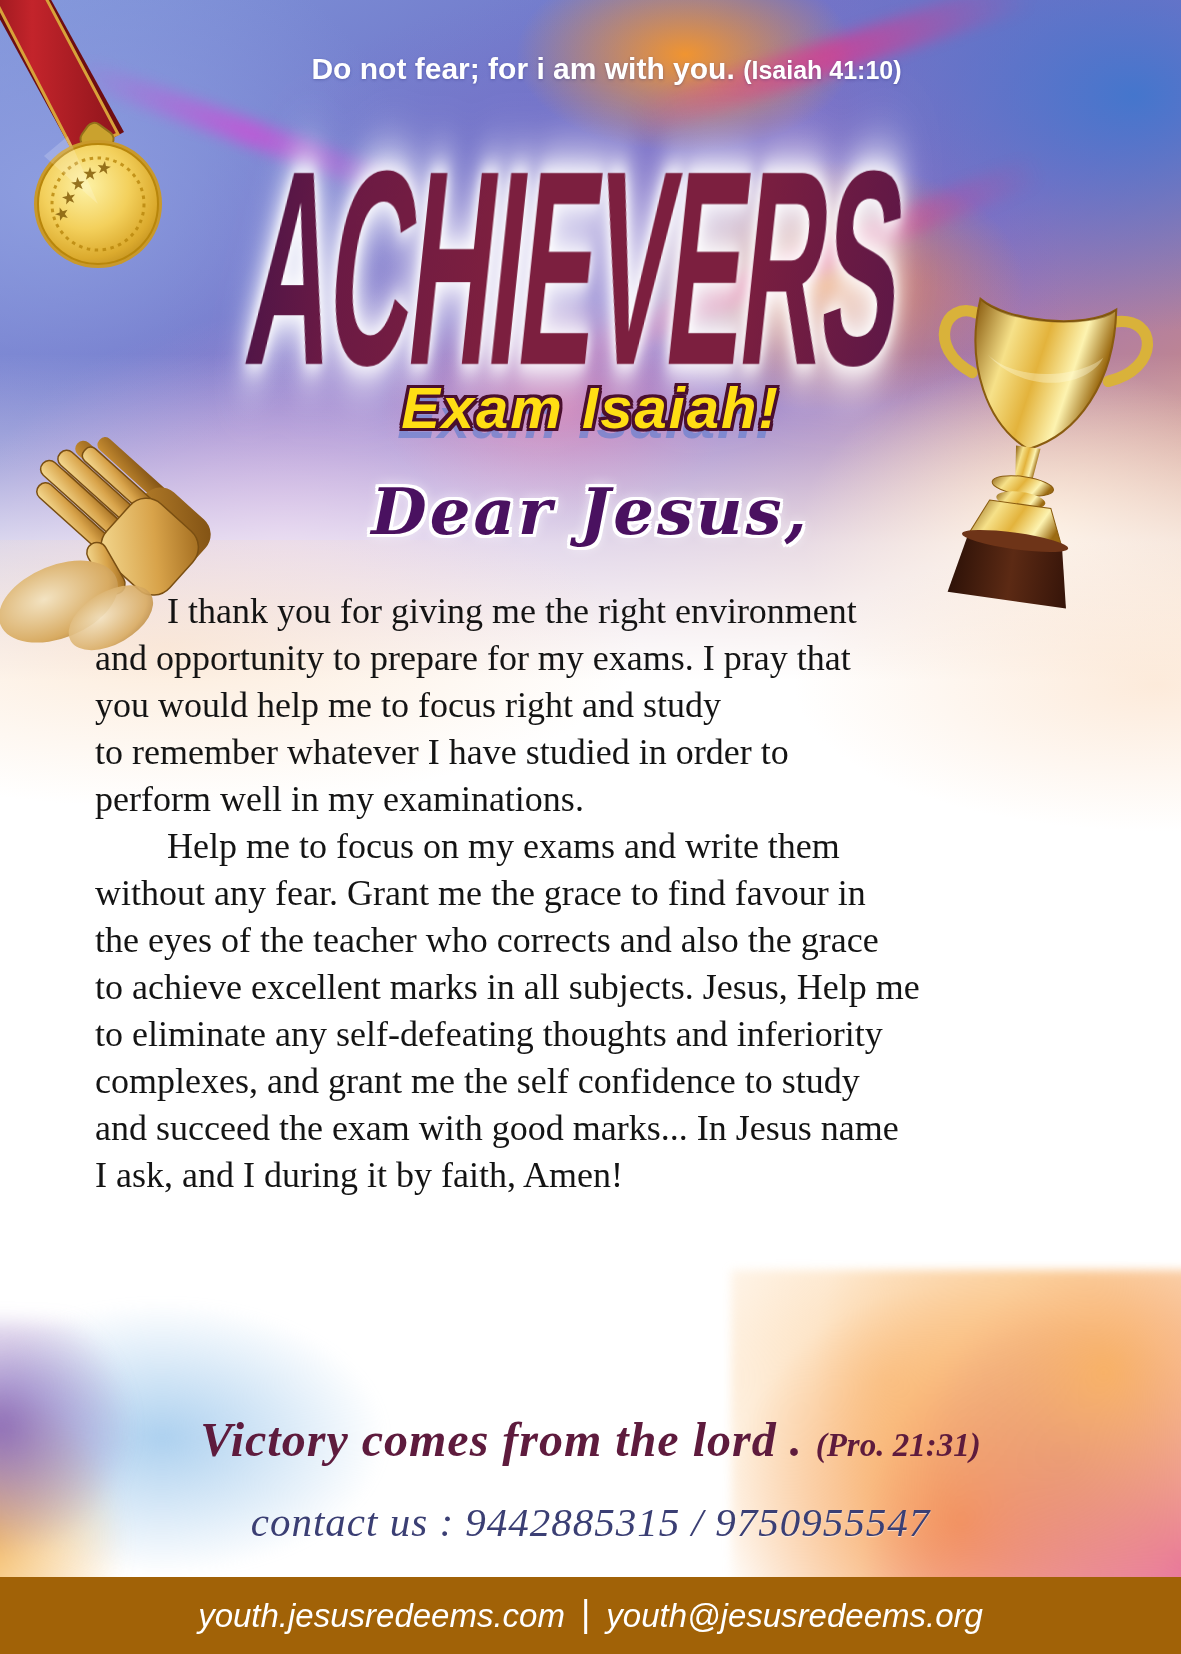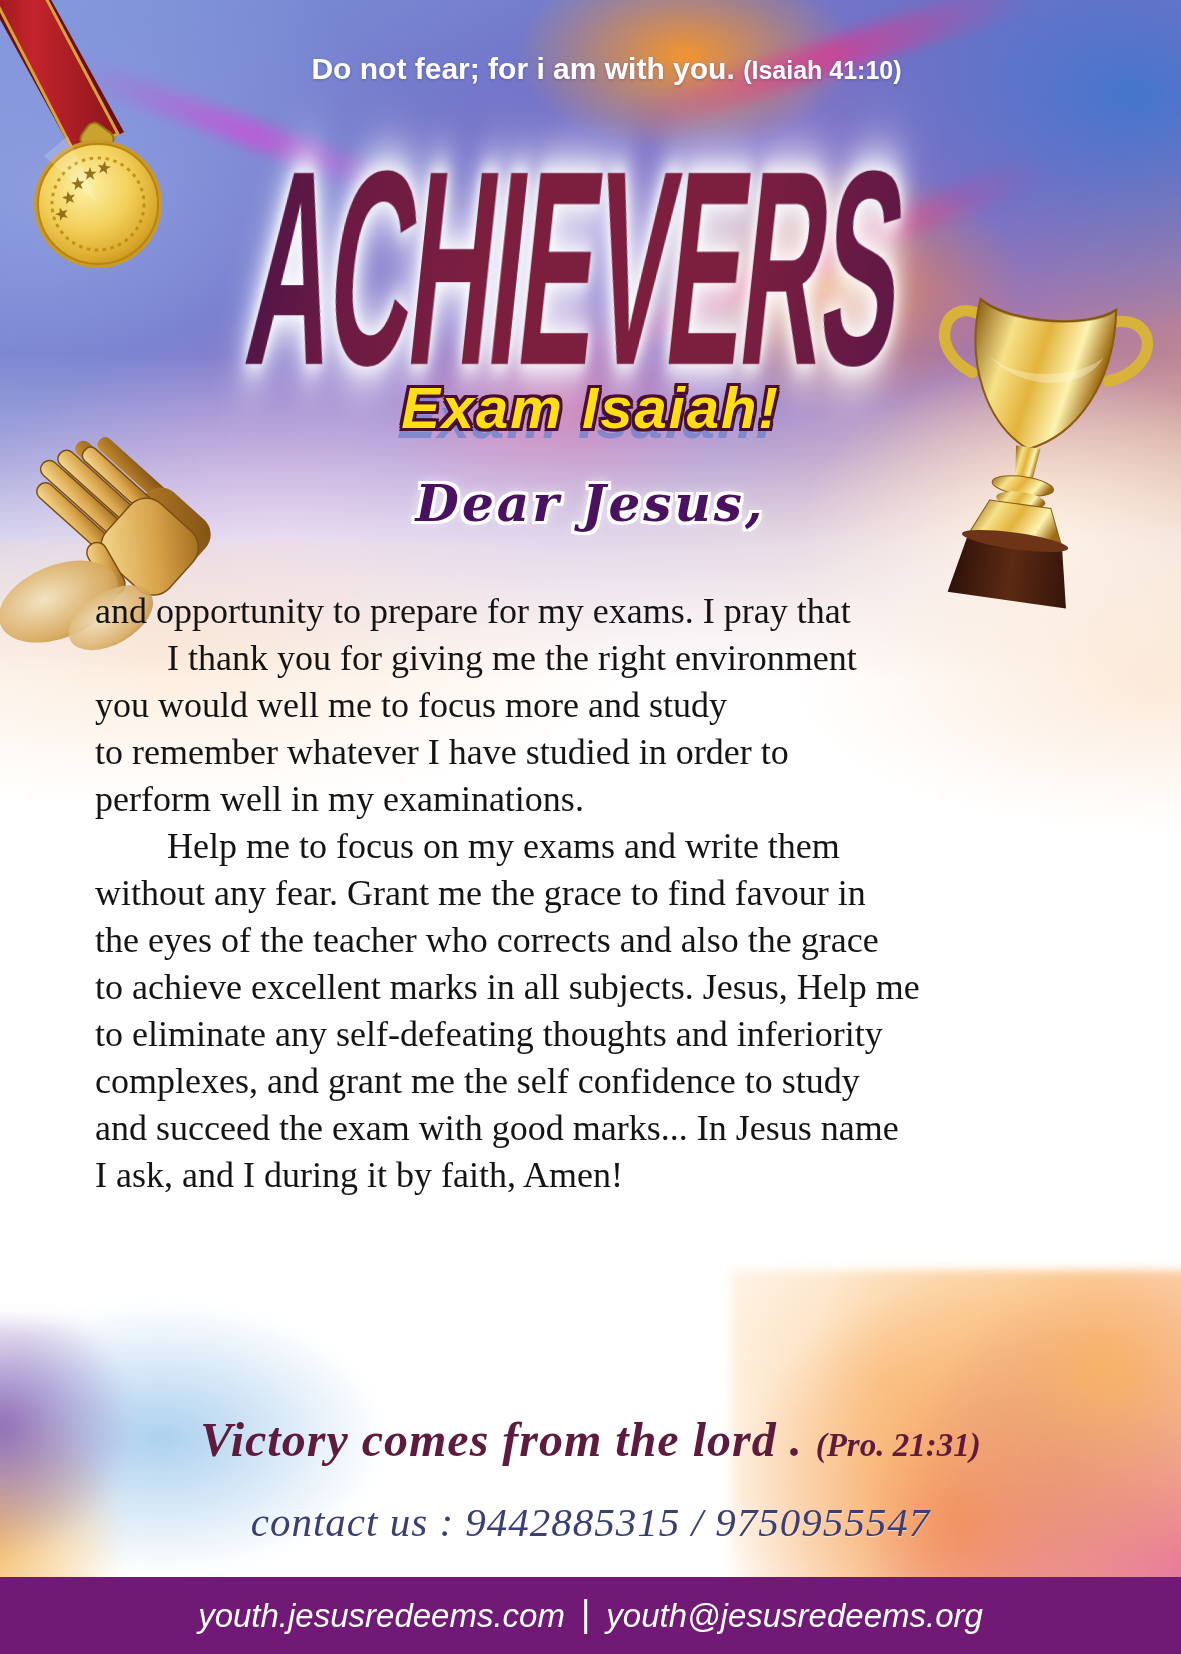"Dear Jesus," .salutation { font-size: 50px -> 64px }
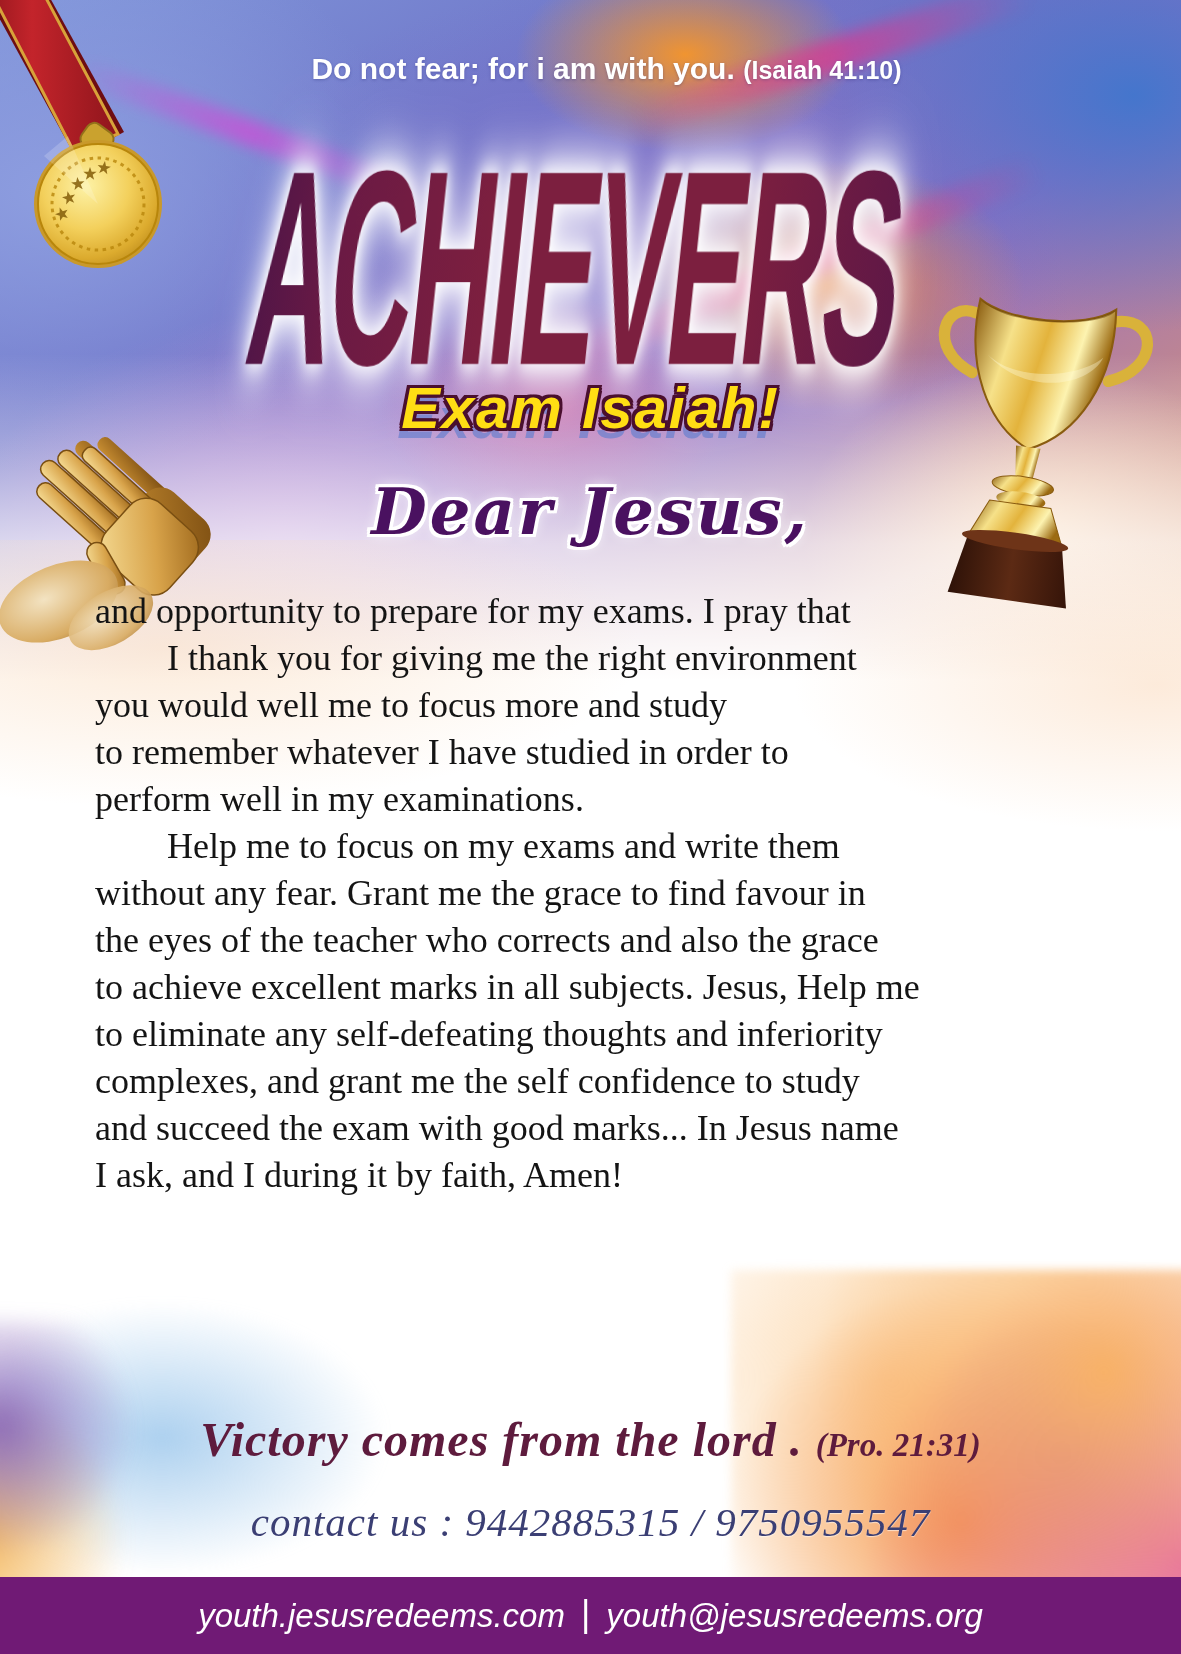"and opportunity to prepare for" div.pline { order: before "I thank you for giving" -> after "I thank you for giving" }
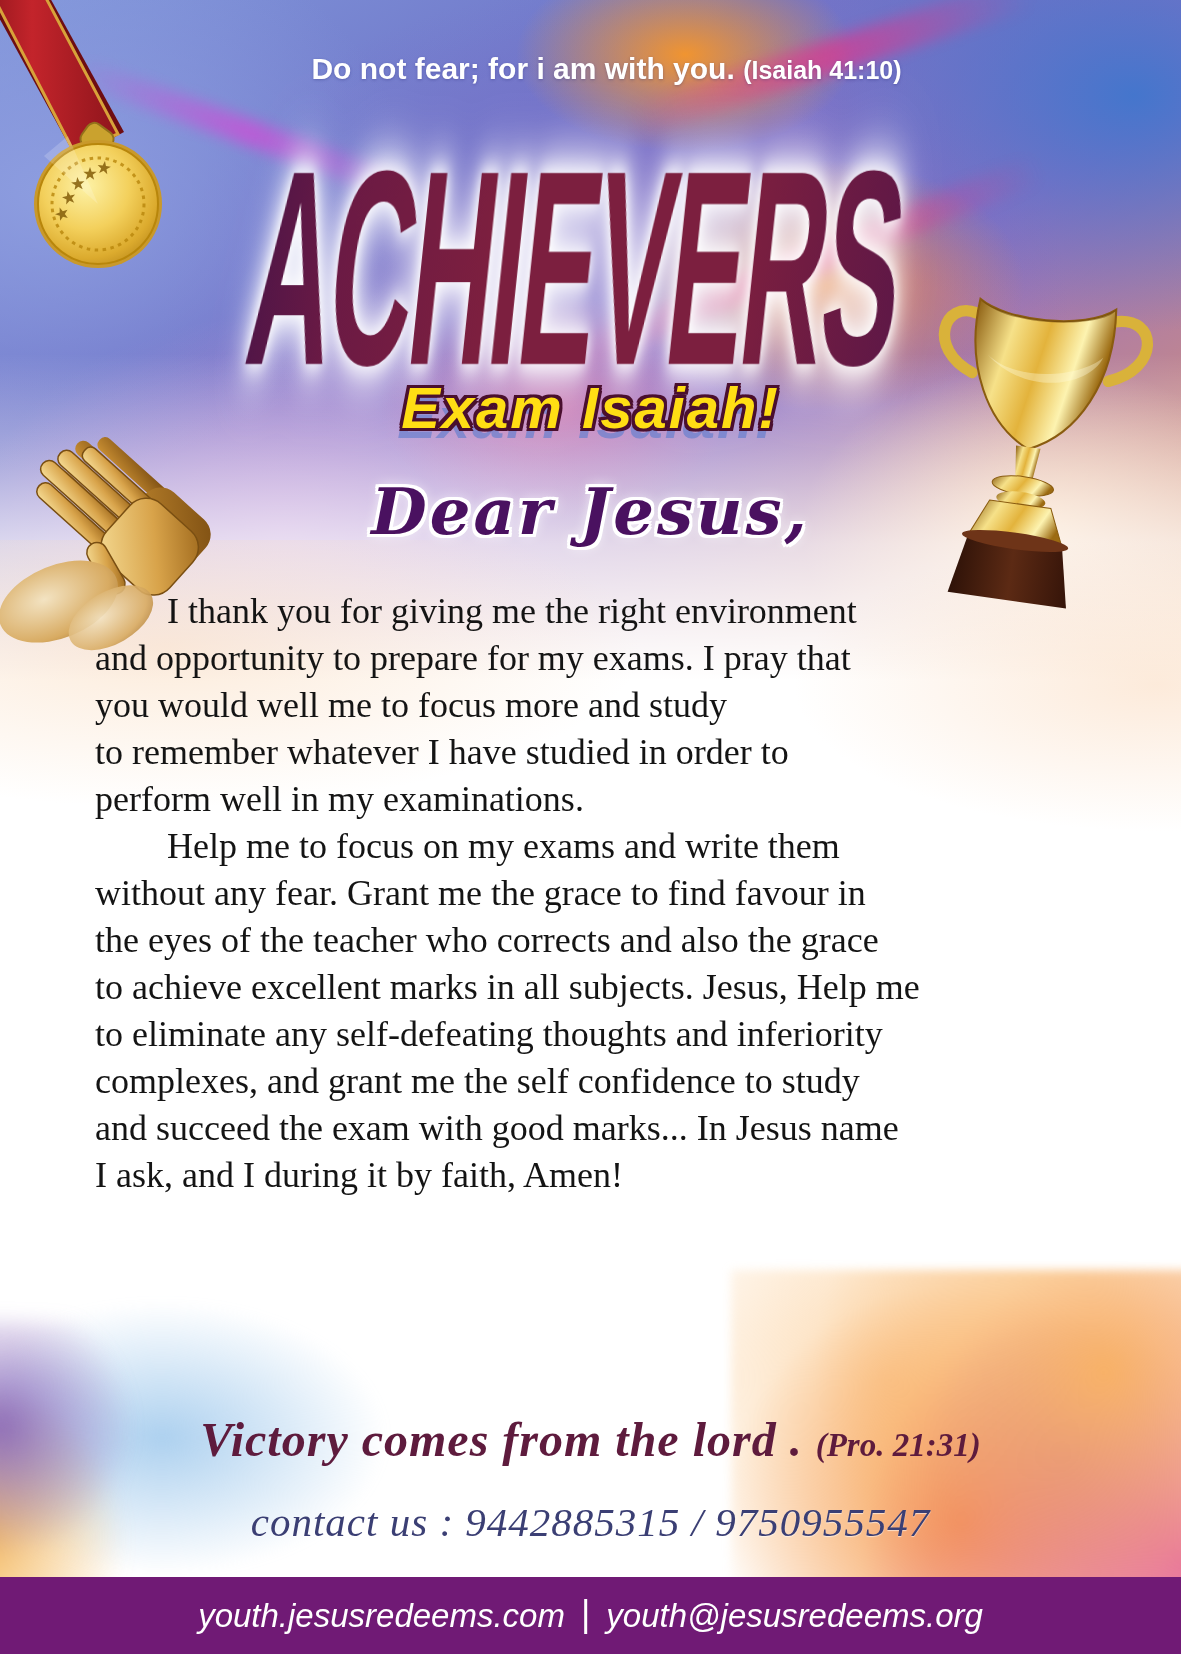"you would well me to" div.pline { text: well me to focus more -> help me to focus right }
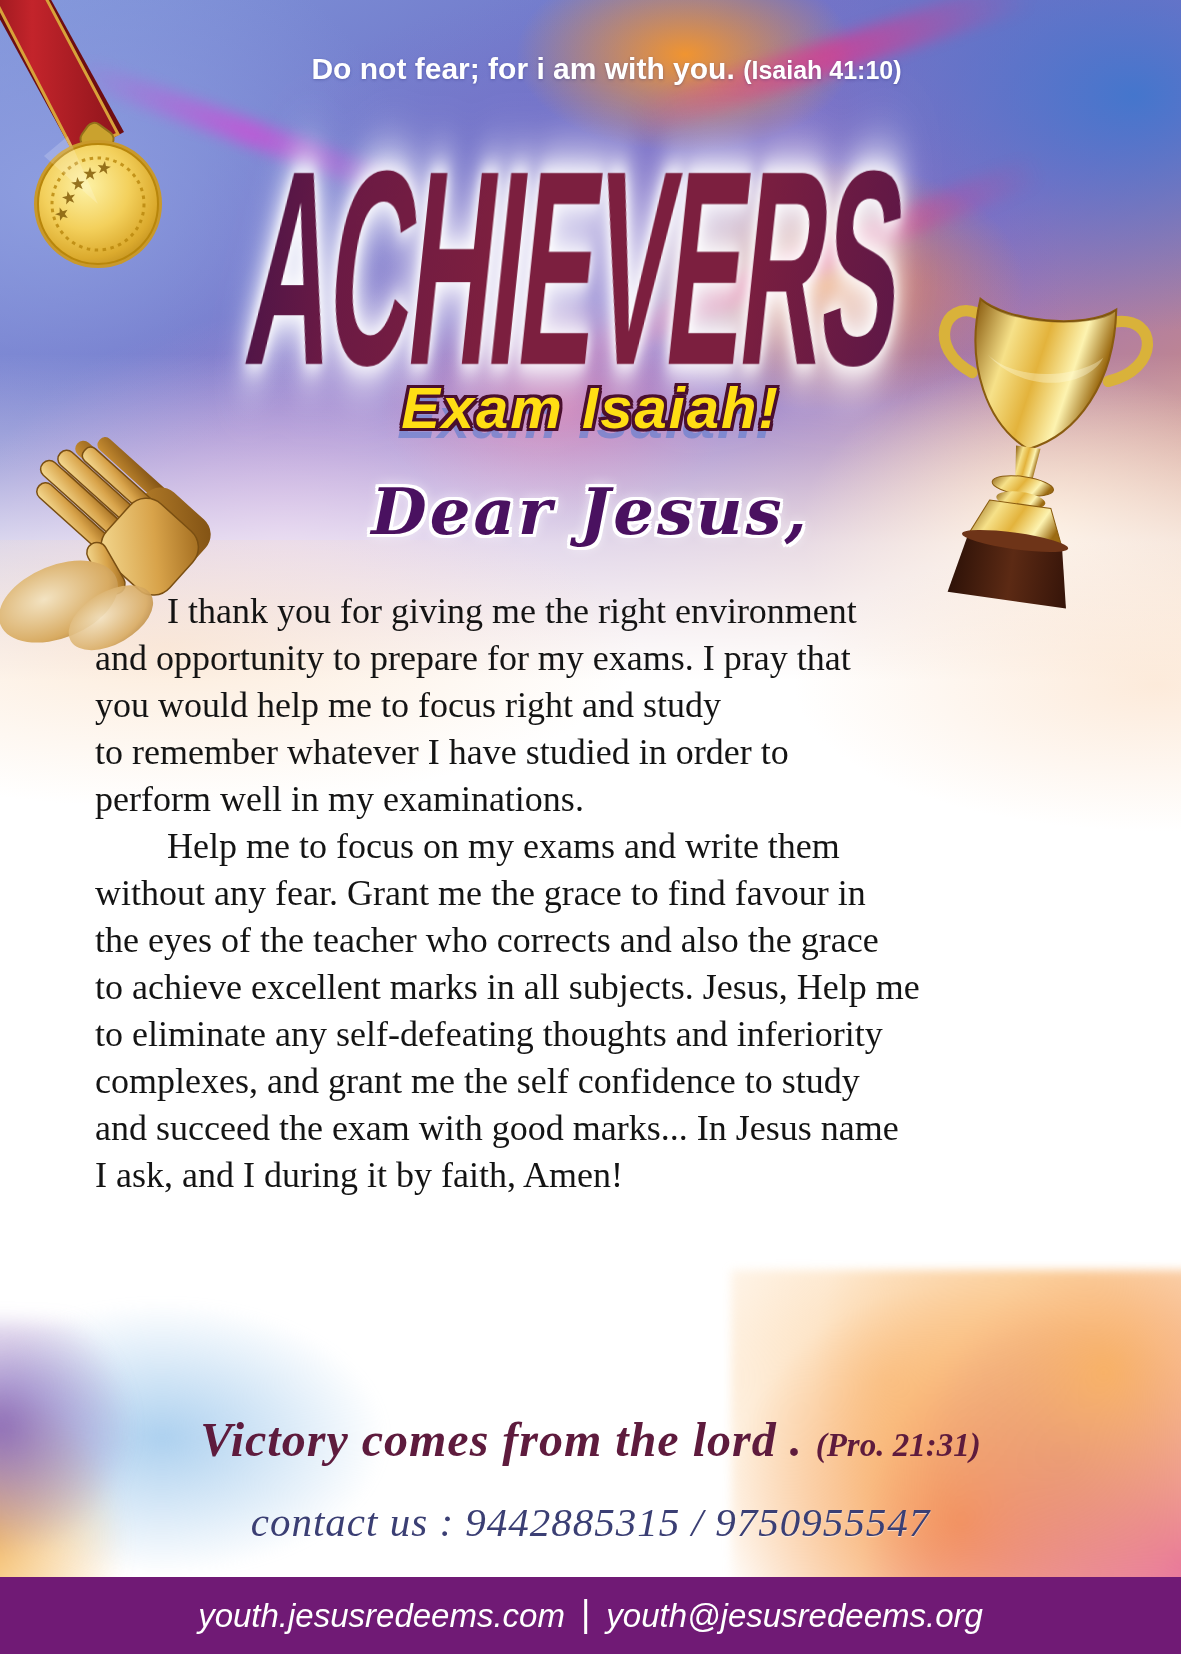"youth.jesusredeems.com" .footer { background: #701a75 -> #a16207 }
